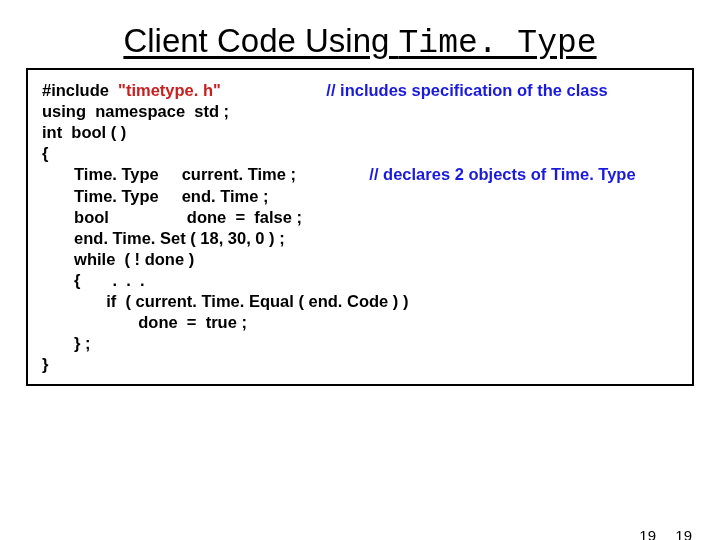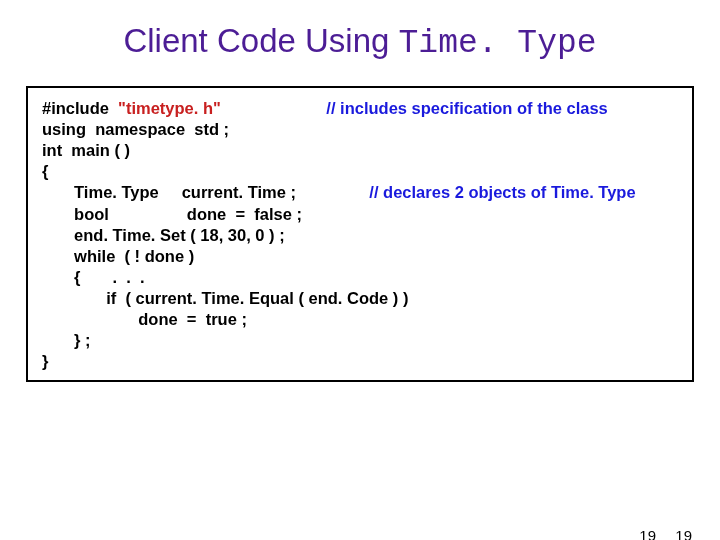"Client Code Using Time. Type" .title { color: #4c1d95 -> #000000; margin-bottom: 24px -> 6px; text-decoration: none -> underline }
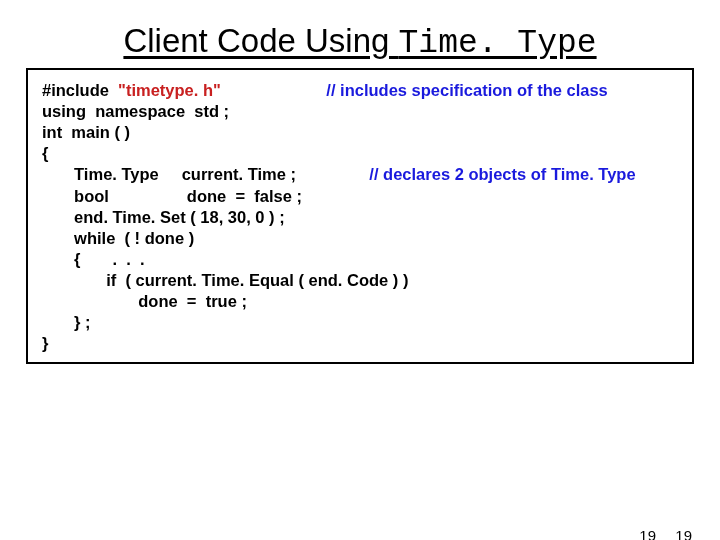"int main ( )" pre { text: main -> bool }
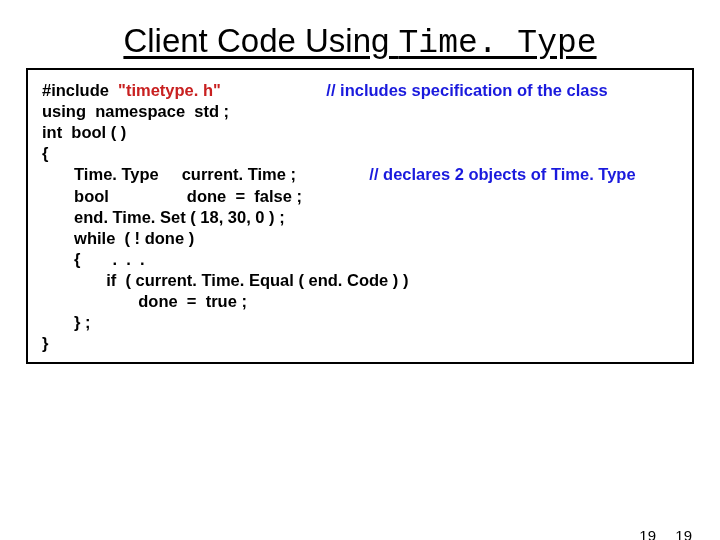"Time. Type end. Time ;" pre { html: none -> <pre> Time. Type end. Time ;</pre> }
